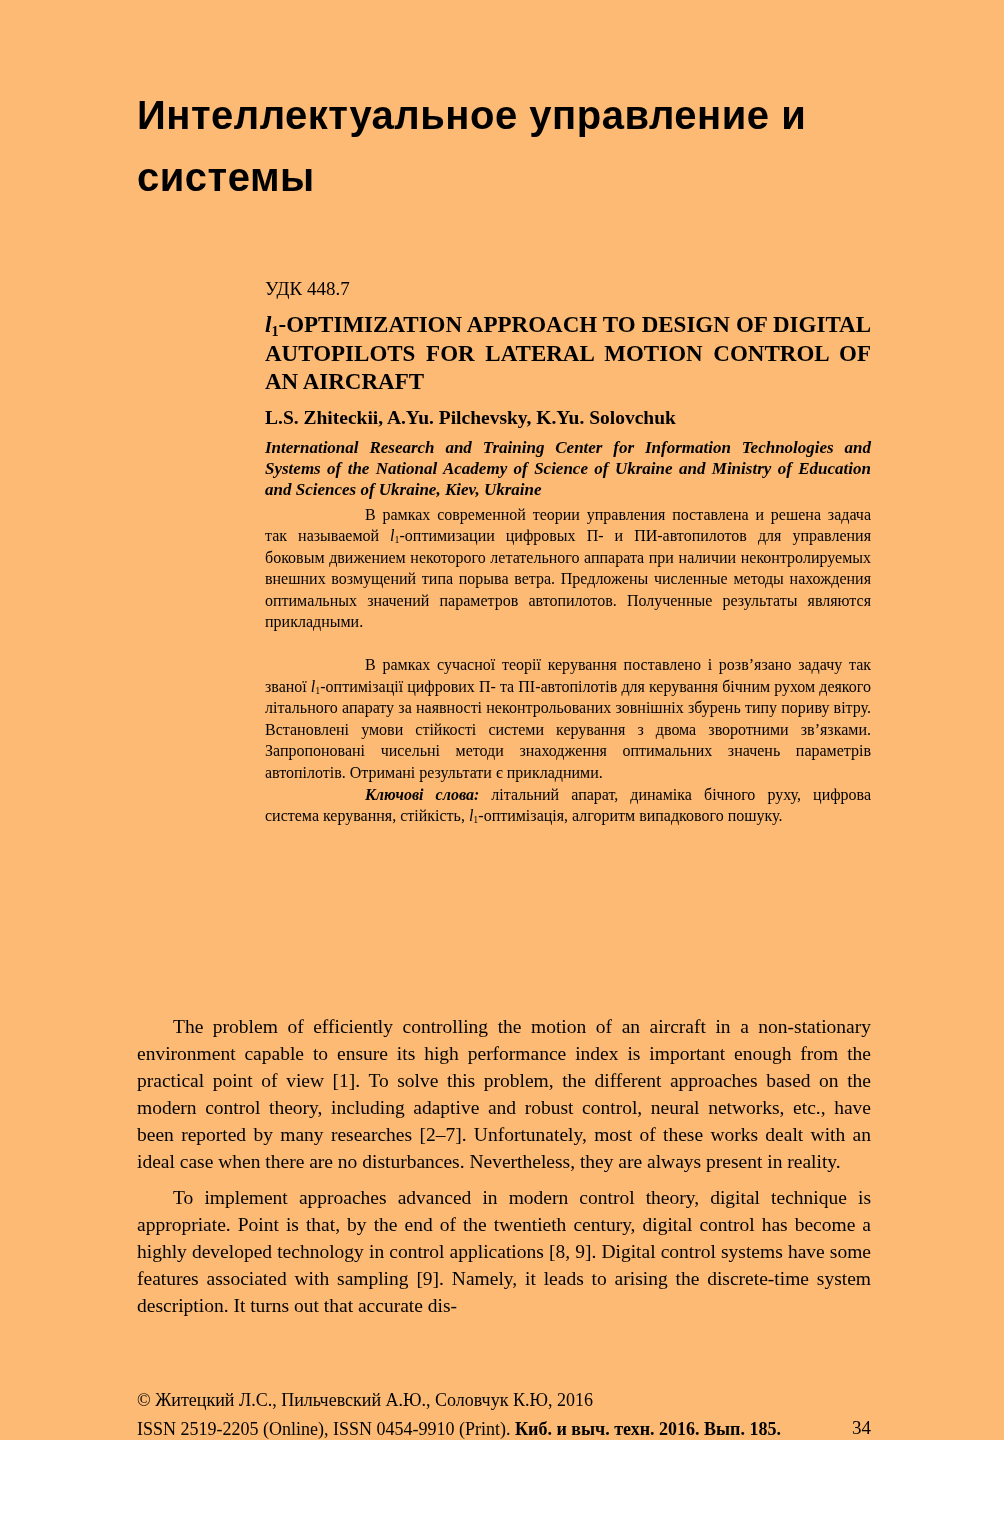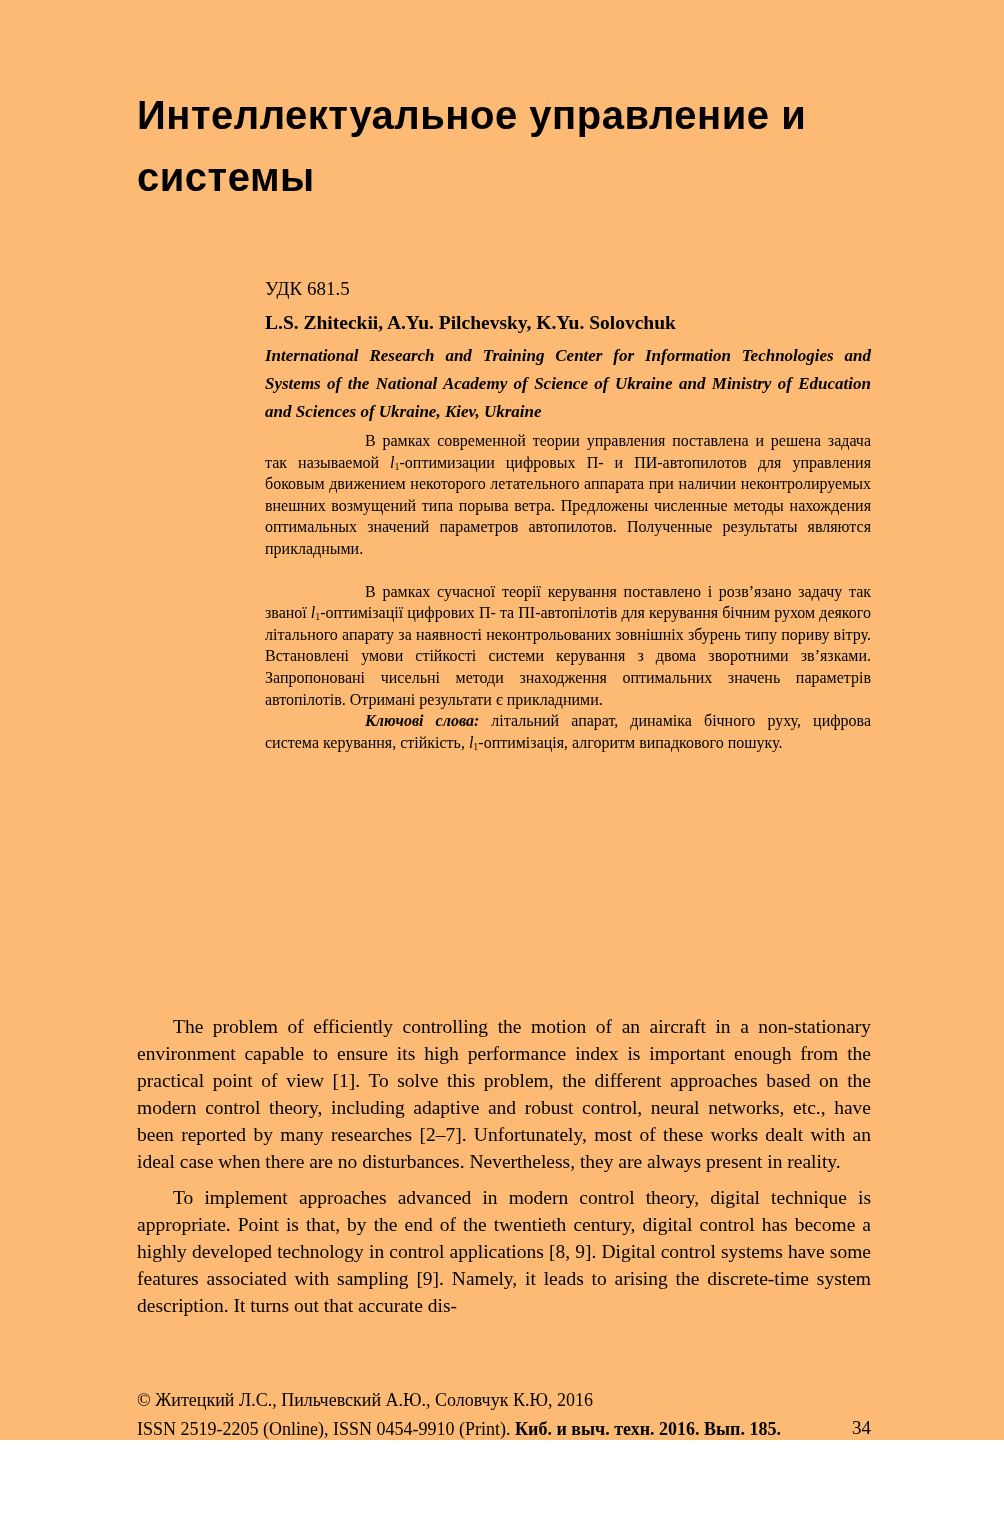"УДК 681.5" div.udc { text: 681.5 -> 448.7 }
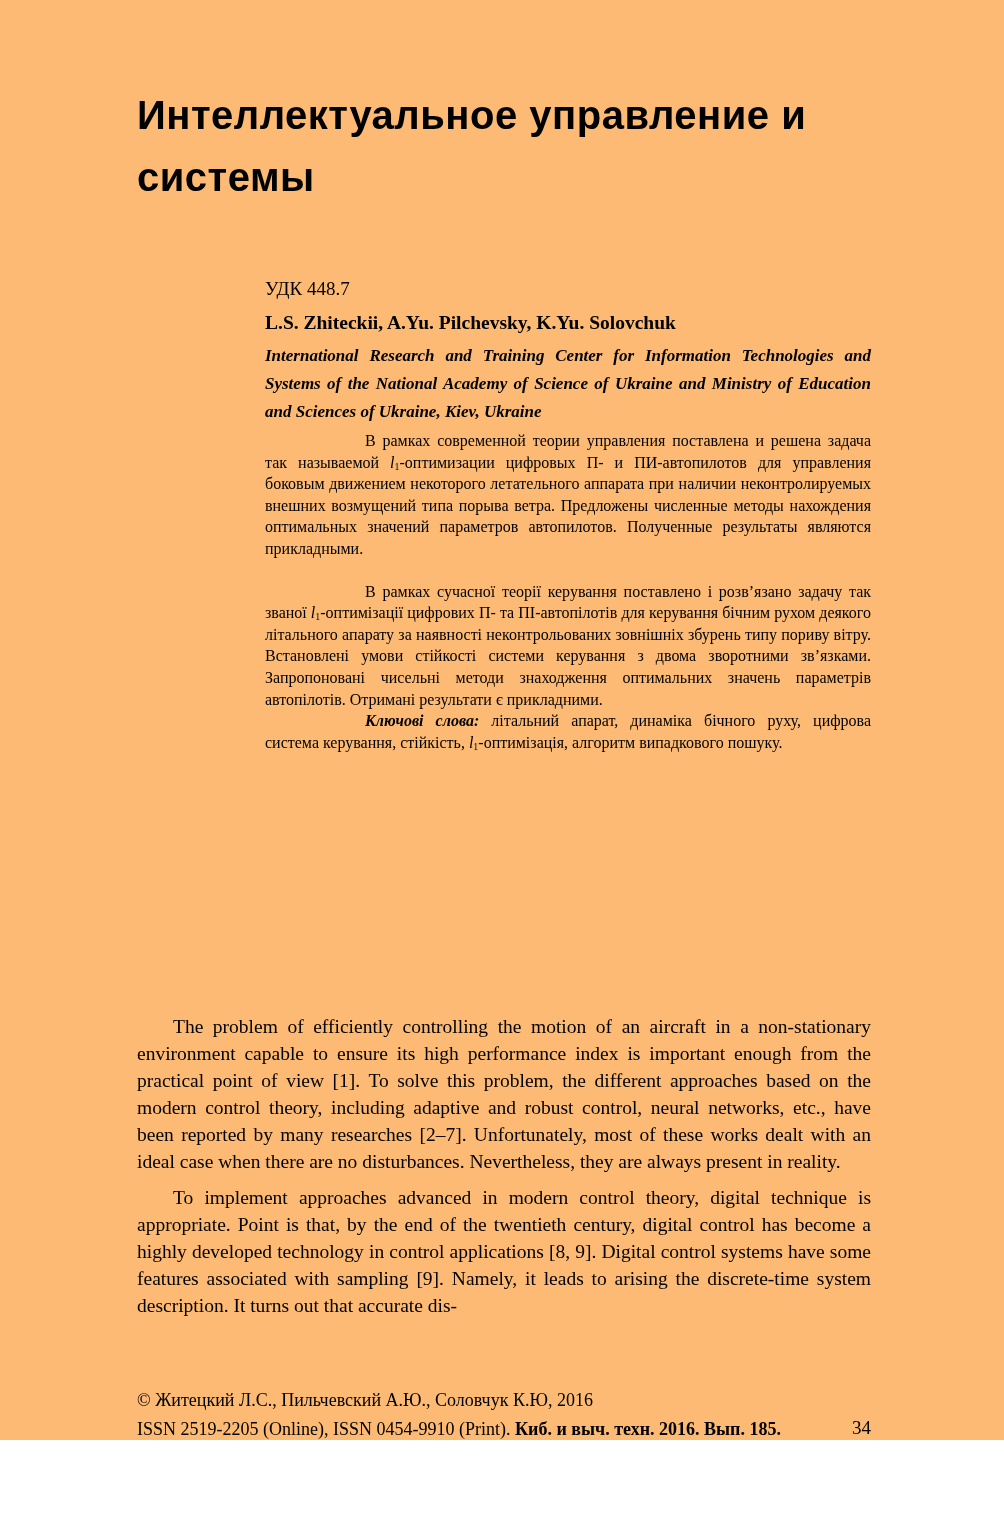"l1-OPTIMIZATION APPROACH TO DESIGN OF" h1.article-title { html: none -> <h1><i>l</i><sub>1</sub><span>-OPTIMIZATION APPROACH TO DESIGN OF DIGITAL AUTOPILOTS FOR LATERAL MOTION CONTROL OF AN AIRCRAFT</span></h1> }
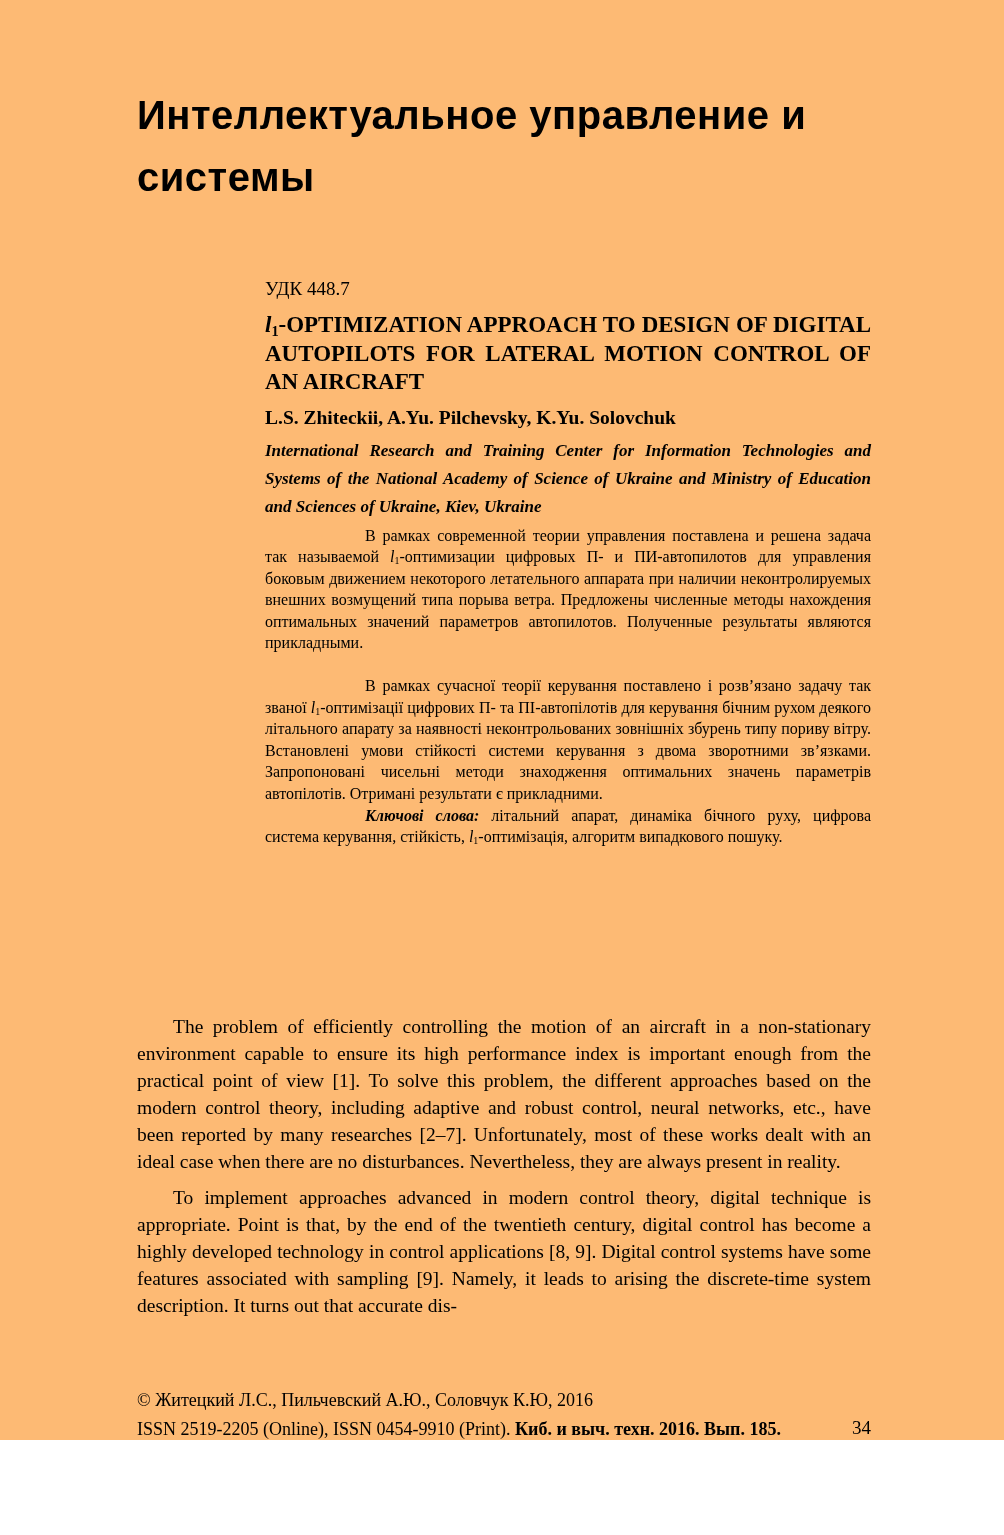"International Research and Training" .affiliation { line-height: 28px -> 21px }
